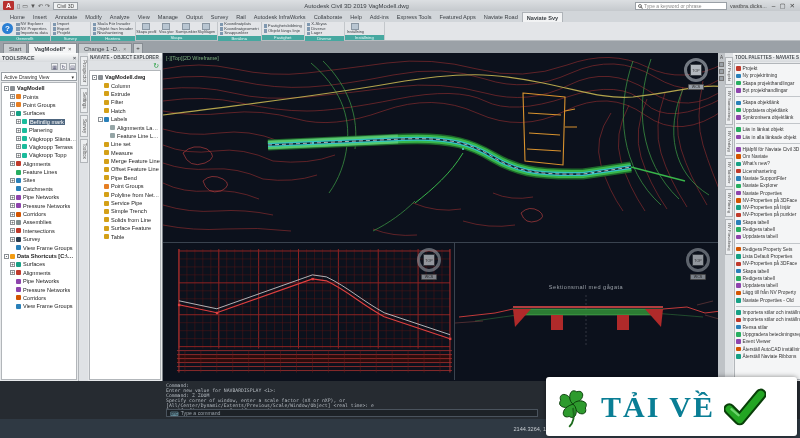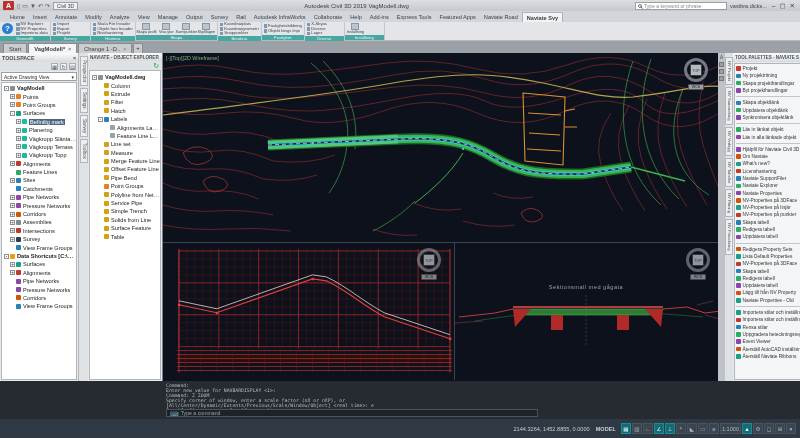"TẢI VỀ" div.watermark { html: none -> <div> <svg> <g> <path></path> <path></path> <path></path> <path></path> </g> <path></path> </svg> <span>TẢI VỀ</span> <svg> <path></path> <path></path> <path></path> </svg> </div> }
